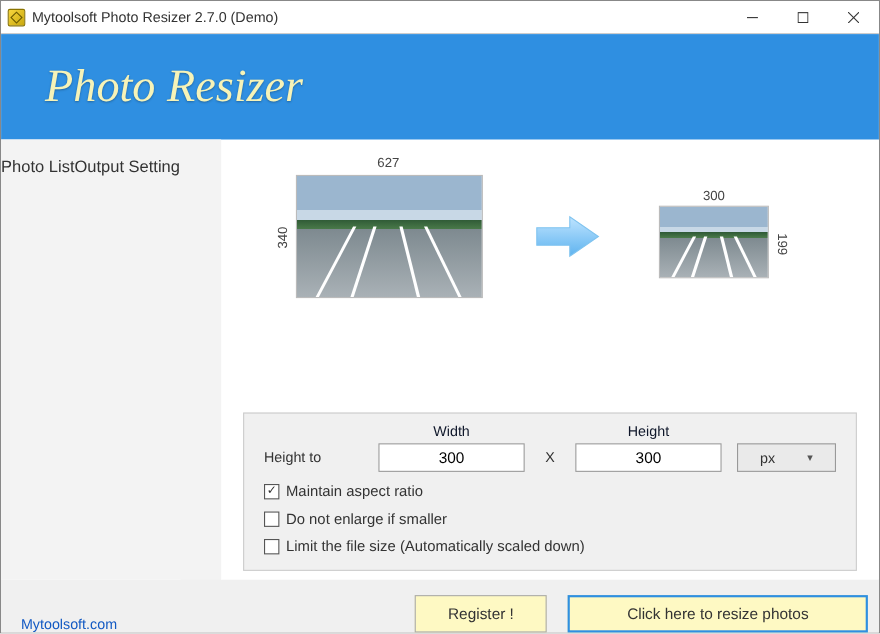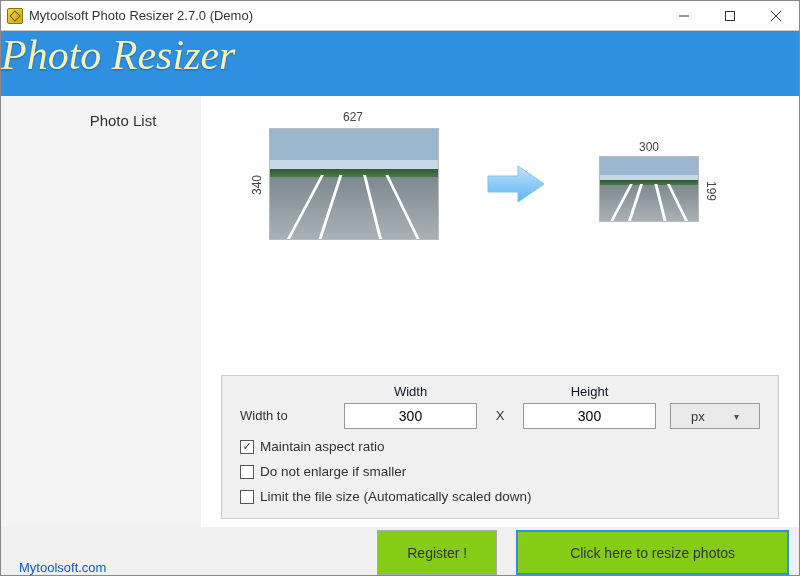"Photo Resizer" .header { align-items: none -> center; height: 65px -> 96px; padding-left: none -> 40px }
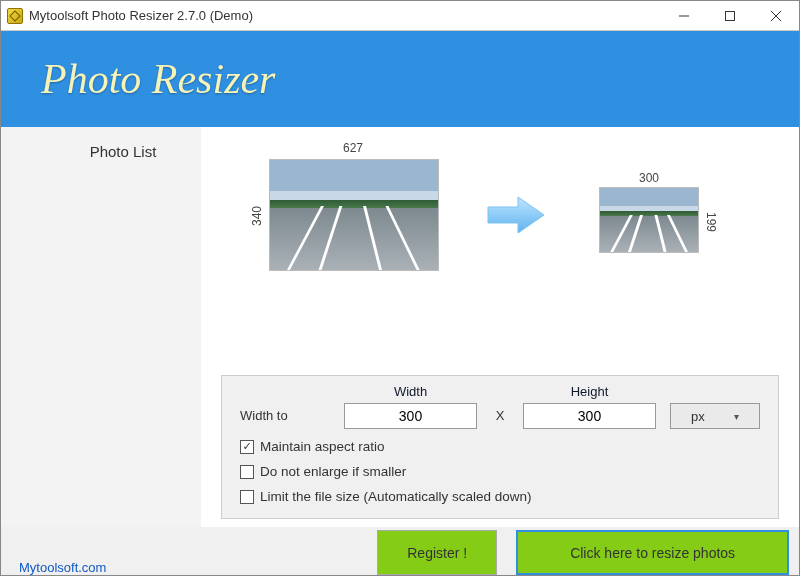"Photo List" .sidebar { flex-direction: column -> row; padding-left: 44px -> none }
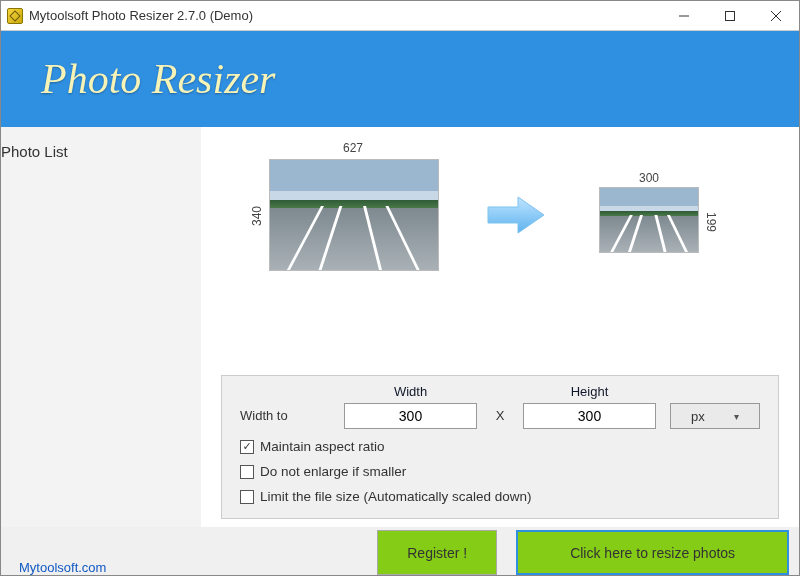"Output Setting" div.tab { html: none -> <div>Output Setting</div> }
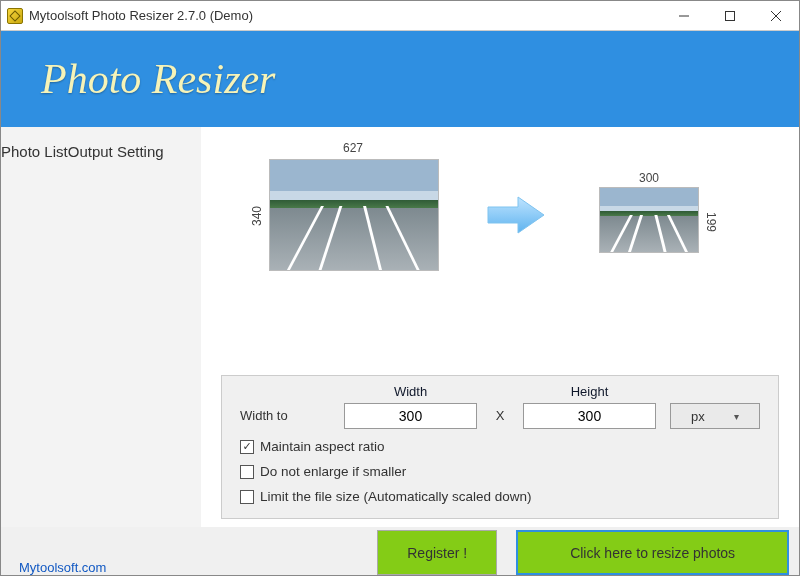"Width to" div.wlabel { text: Width -> Height }
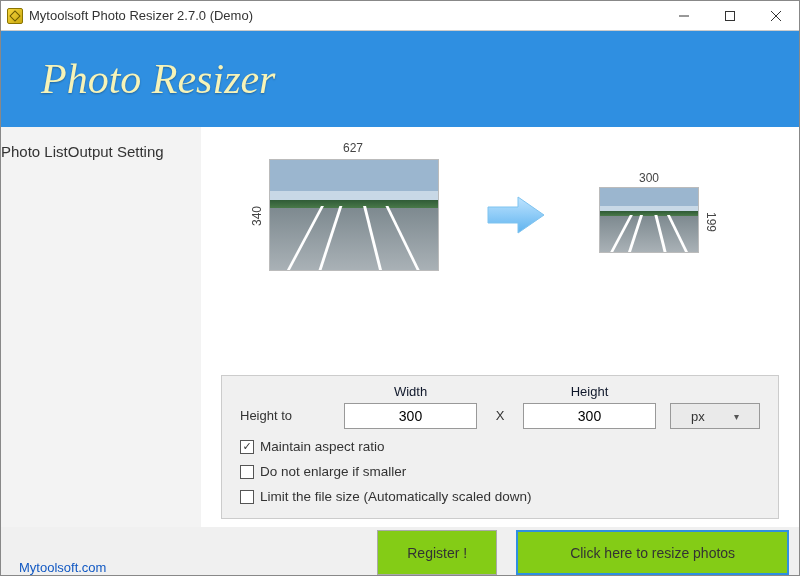"Register !" .footer .btn { background: #84cc16 -> #fef9c3; height: 45px -> 34px }
